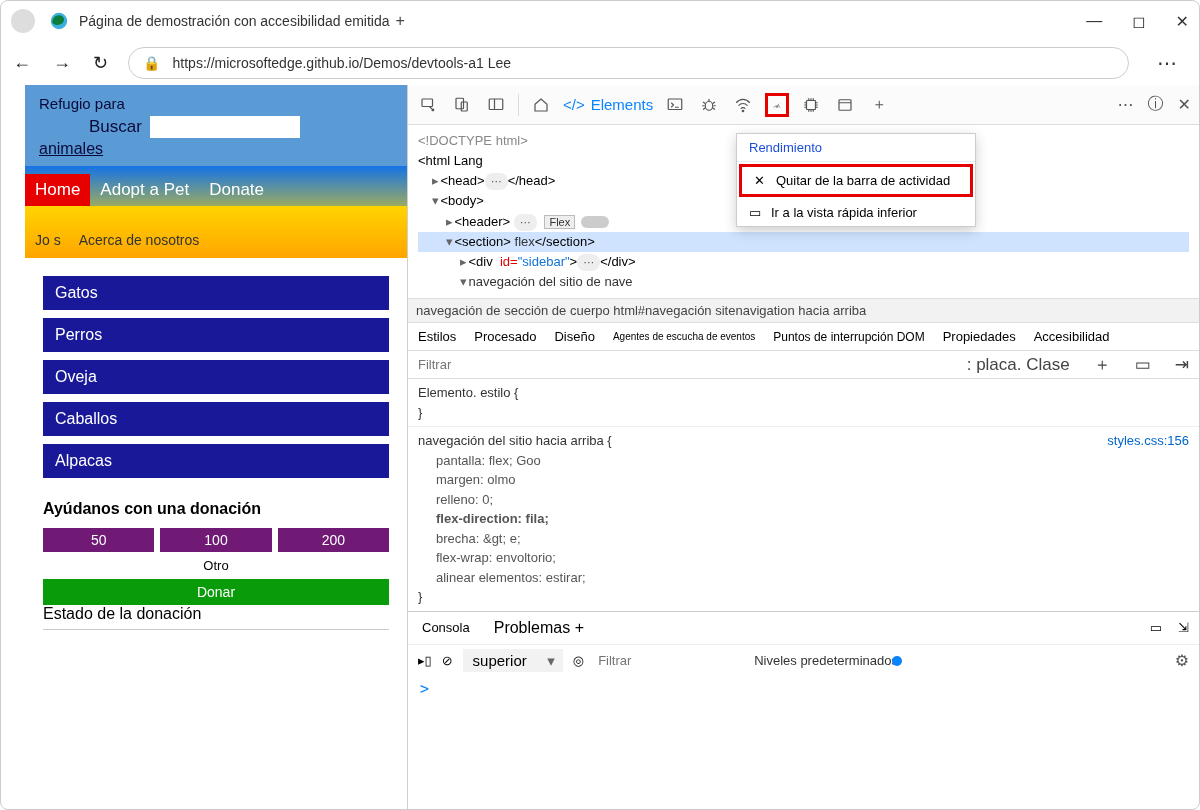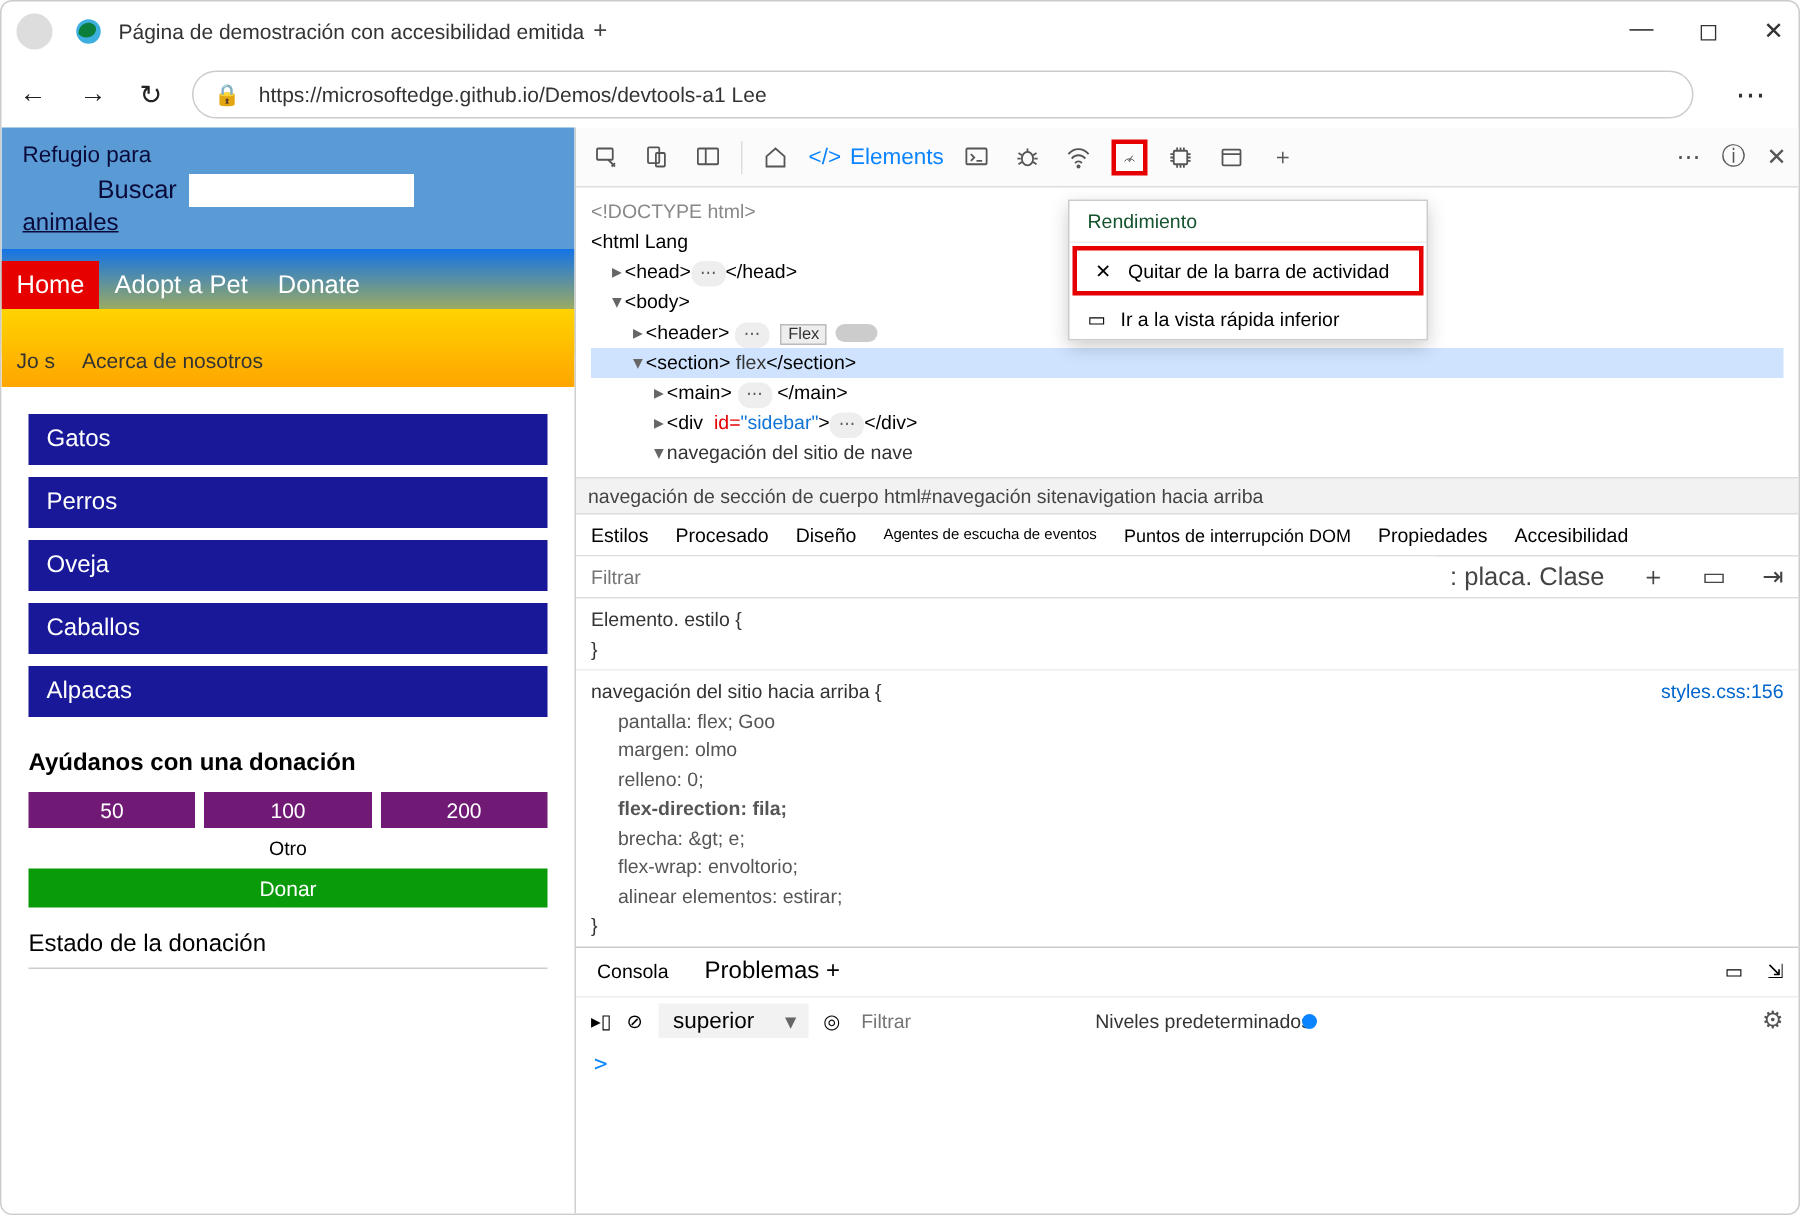"Refugio para" .main { margin-left: none -> 24px }
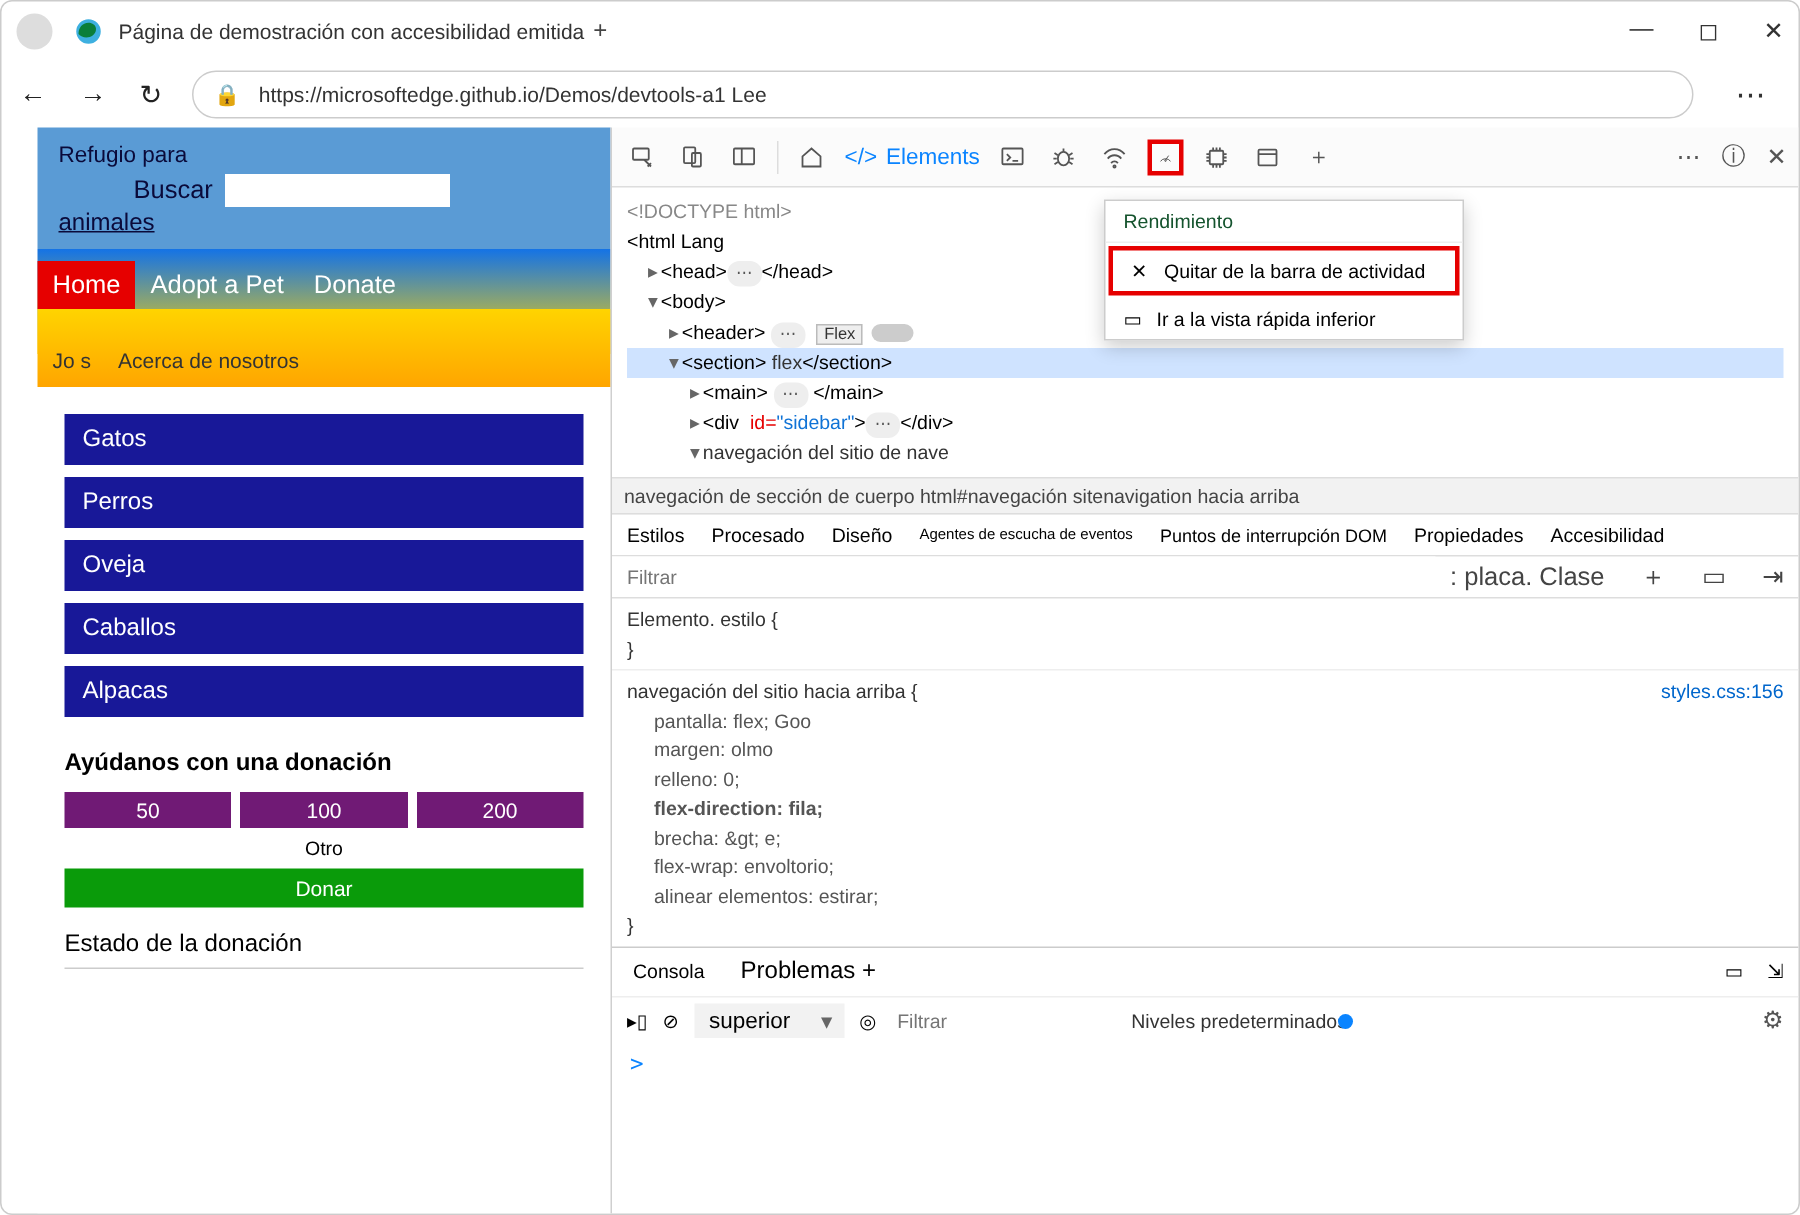"Rendimiento" .ctxmenu .hdr { color: #14532d -> #1d4ed8 }
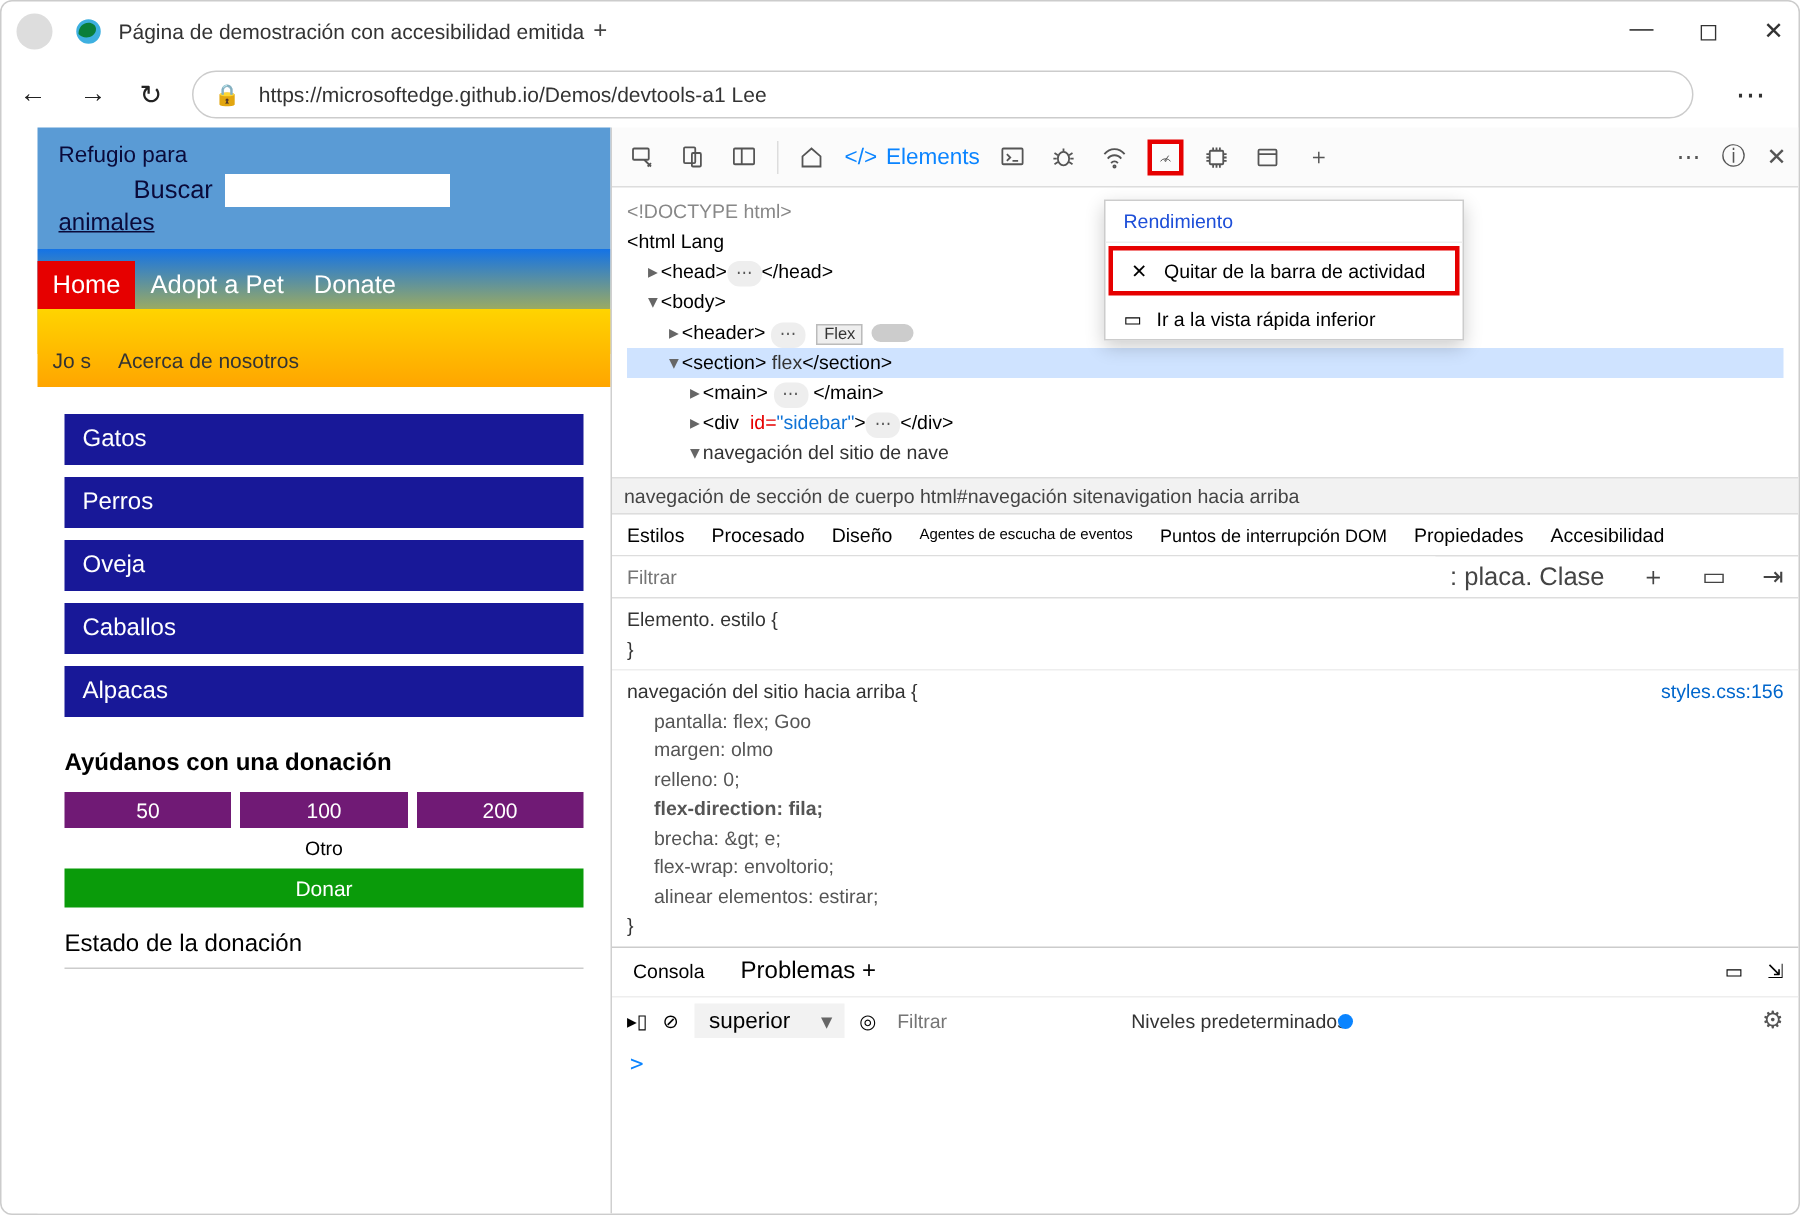"▸ <main> ⋯ </main>" div { html: <div><span>▸</span><span>&lt;main&gt;</span> <span>⋯</span> <span>&lt;/main&gt;</span></div> -> none }
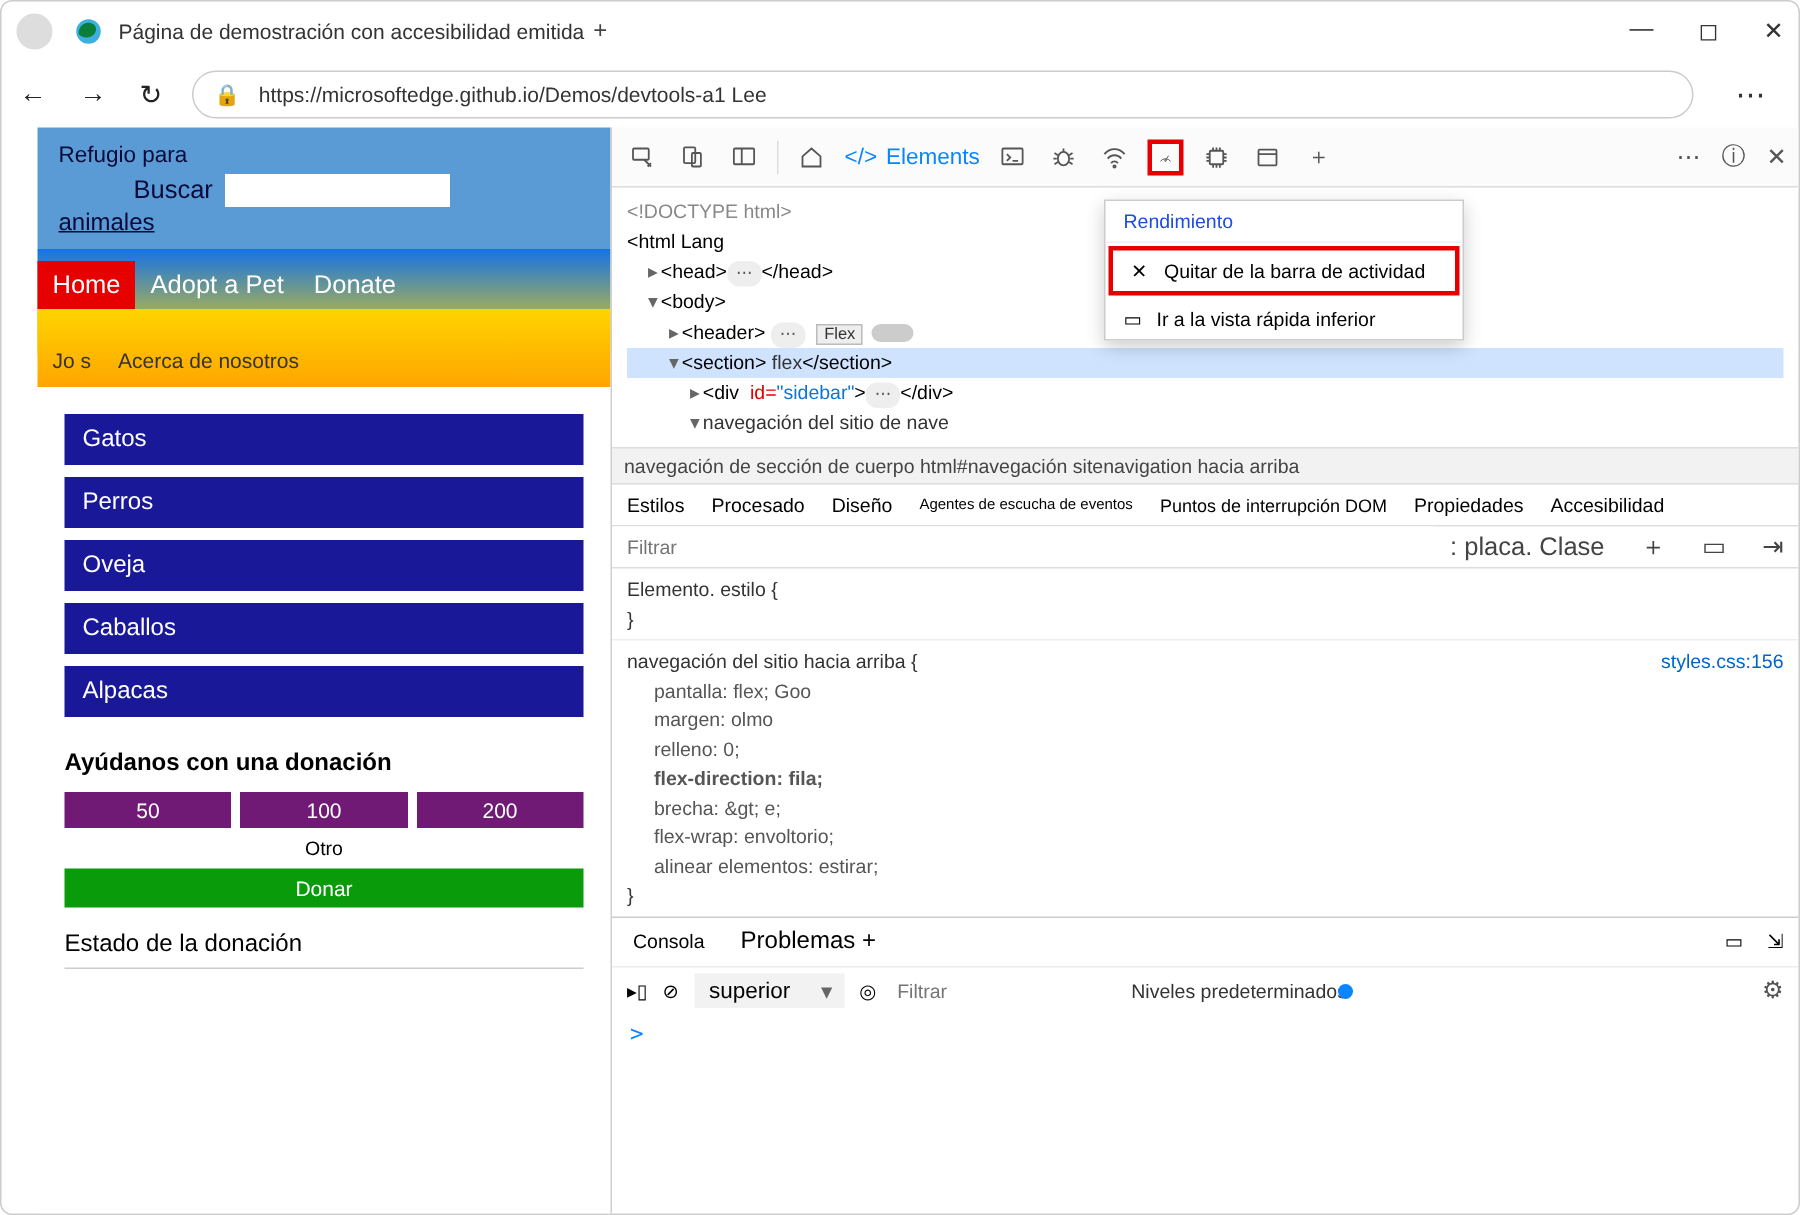"Estado de la donación" .status { padding: 16px 18px -> 0 18px }
